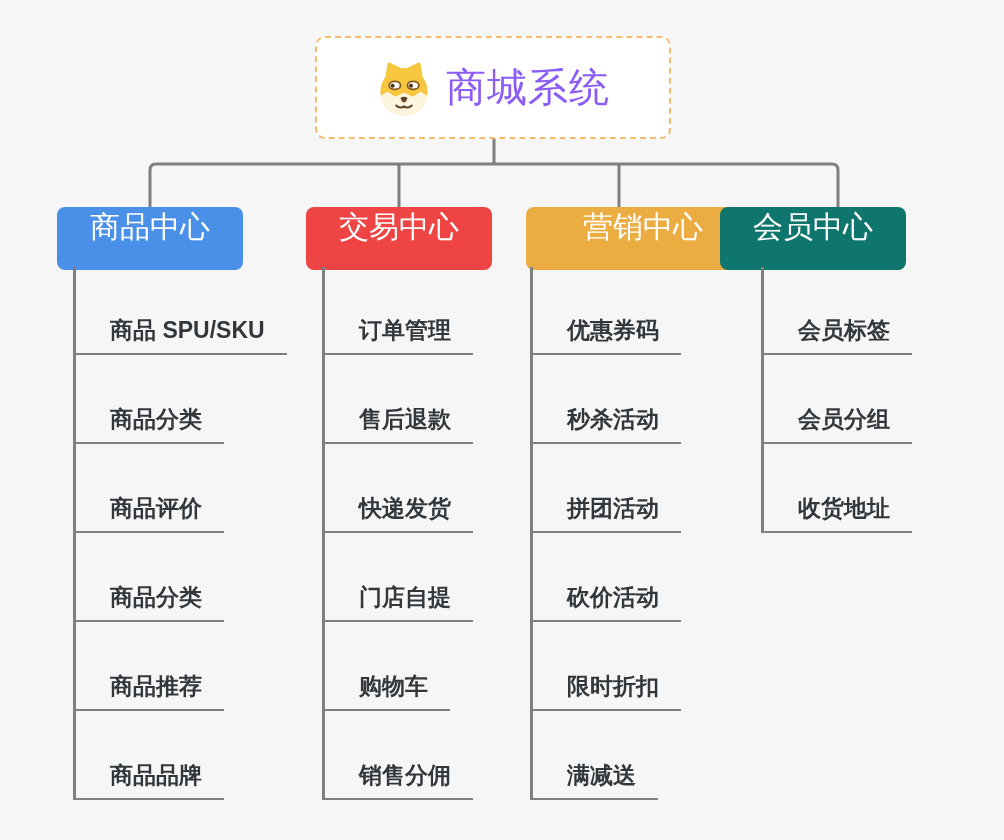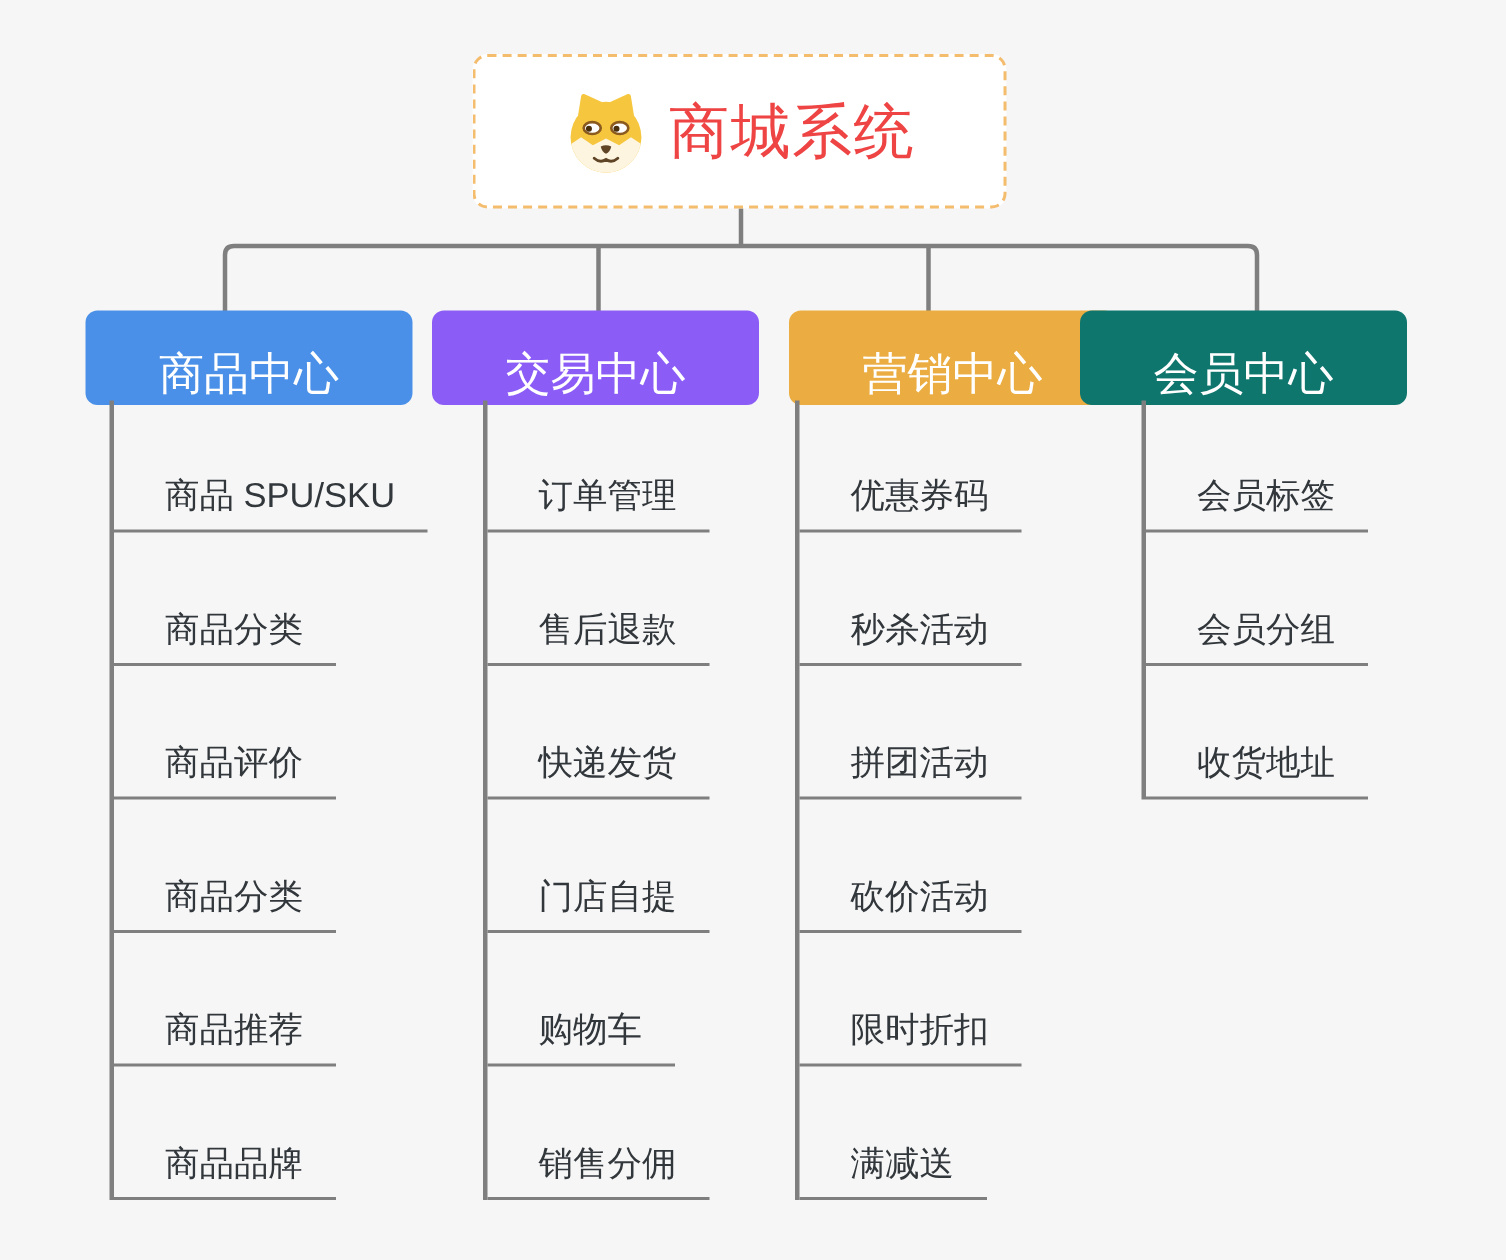"商城系统" .root-label { color: #ef4444 -> #8b5cf6 }
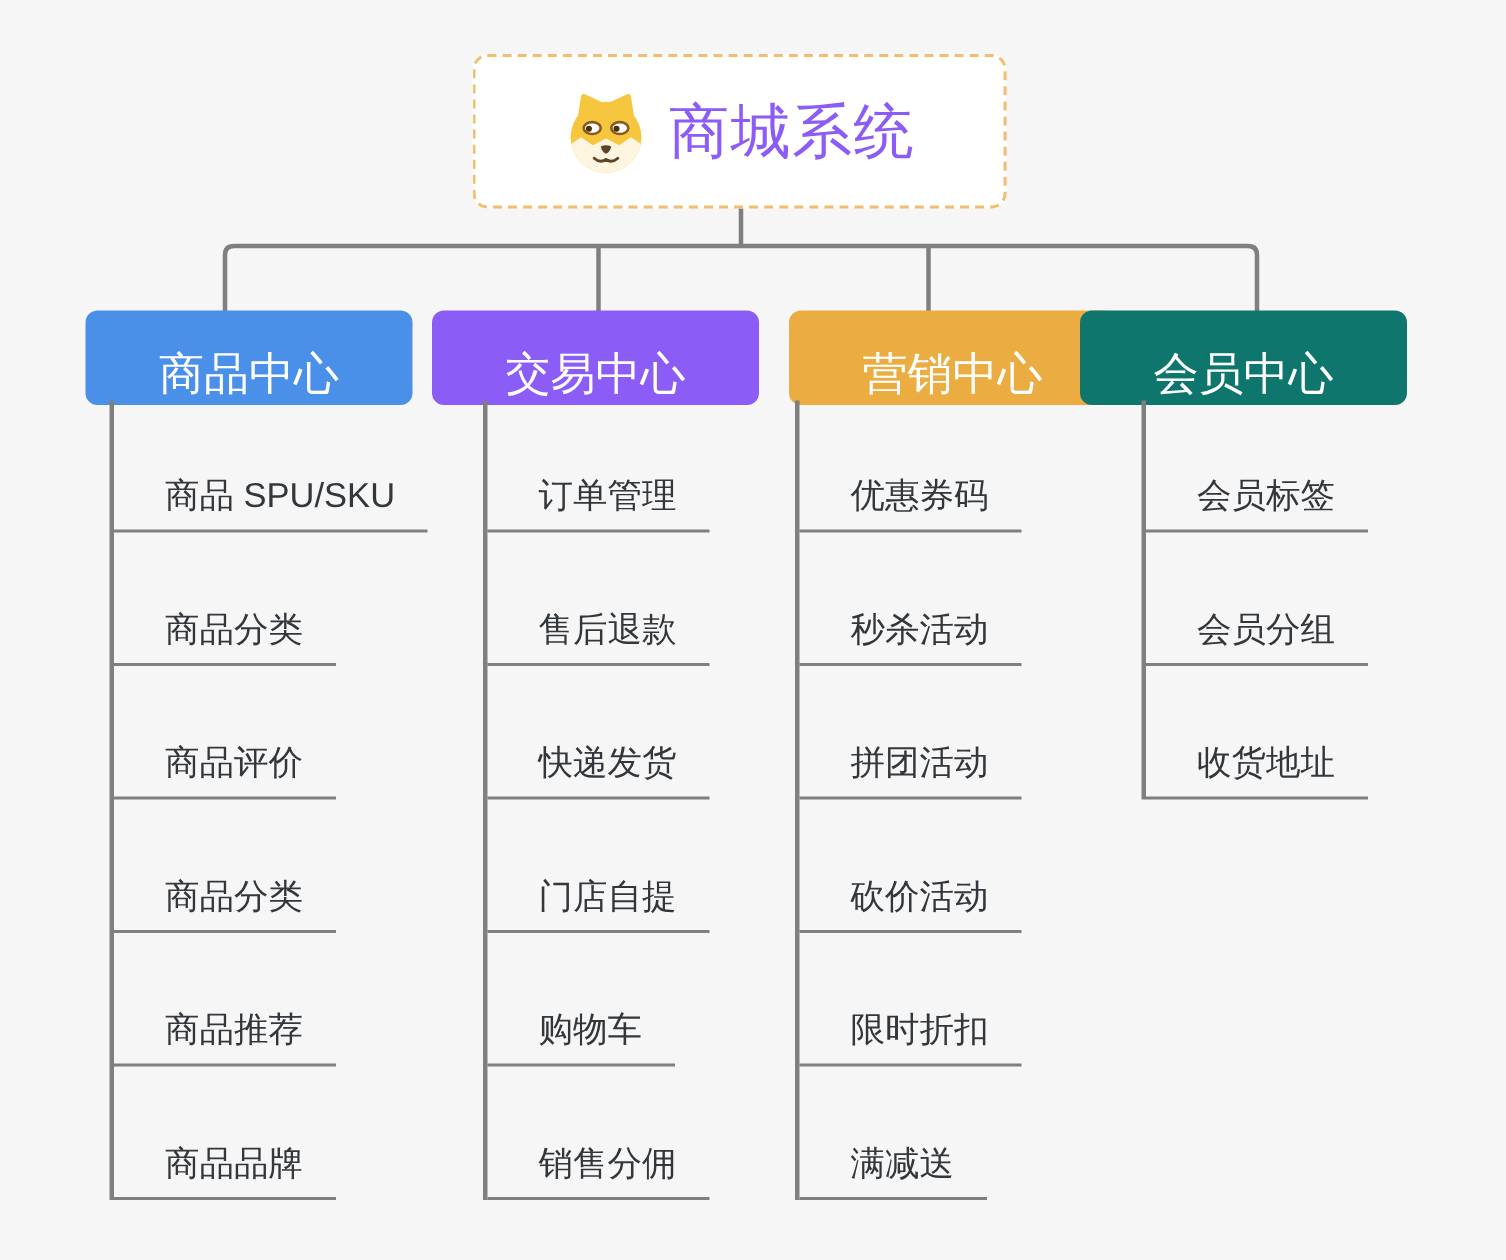"商品中心" .branch-node { align-items: flex-end -> flex-start; width: 218px -> 186px }
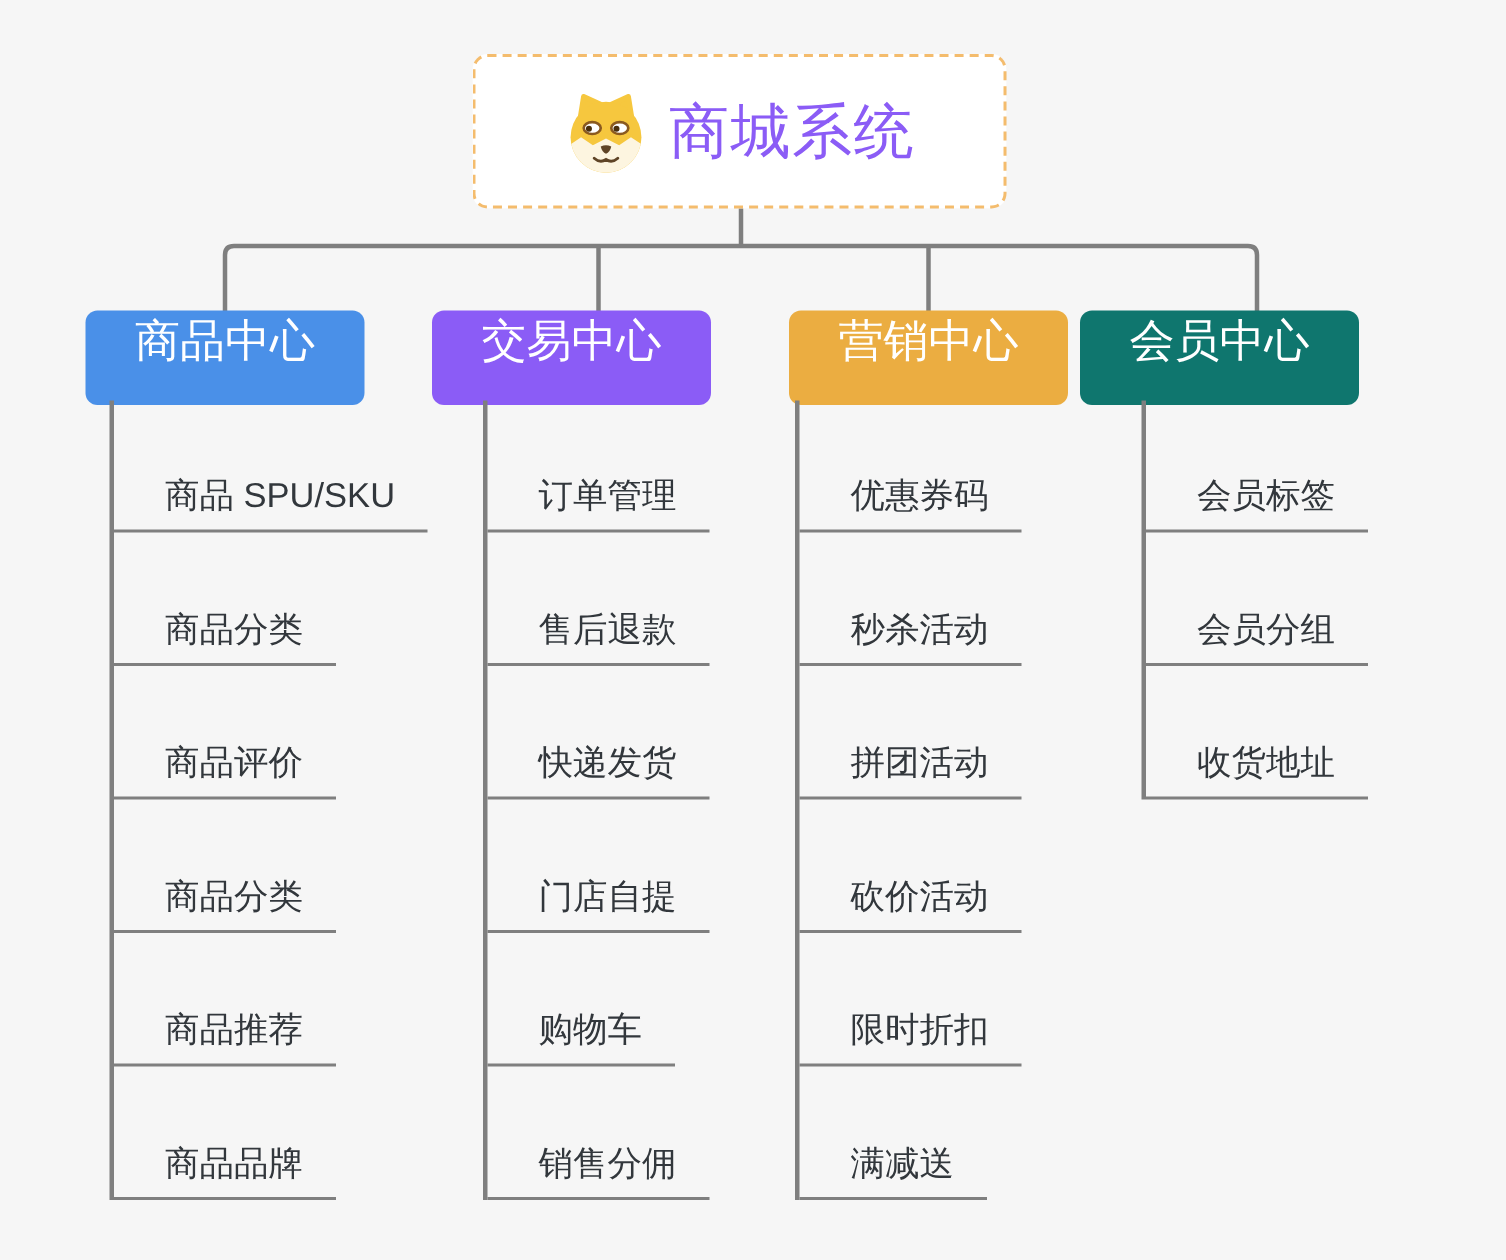"交易中心" .branch-2 { background: #8b5cf6 -> #ef4444; left: 288px -> 306px }
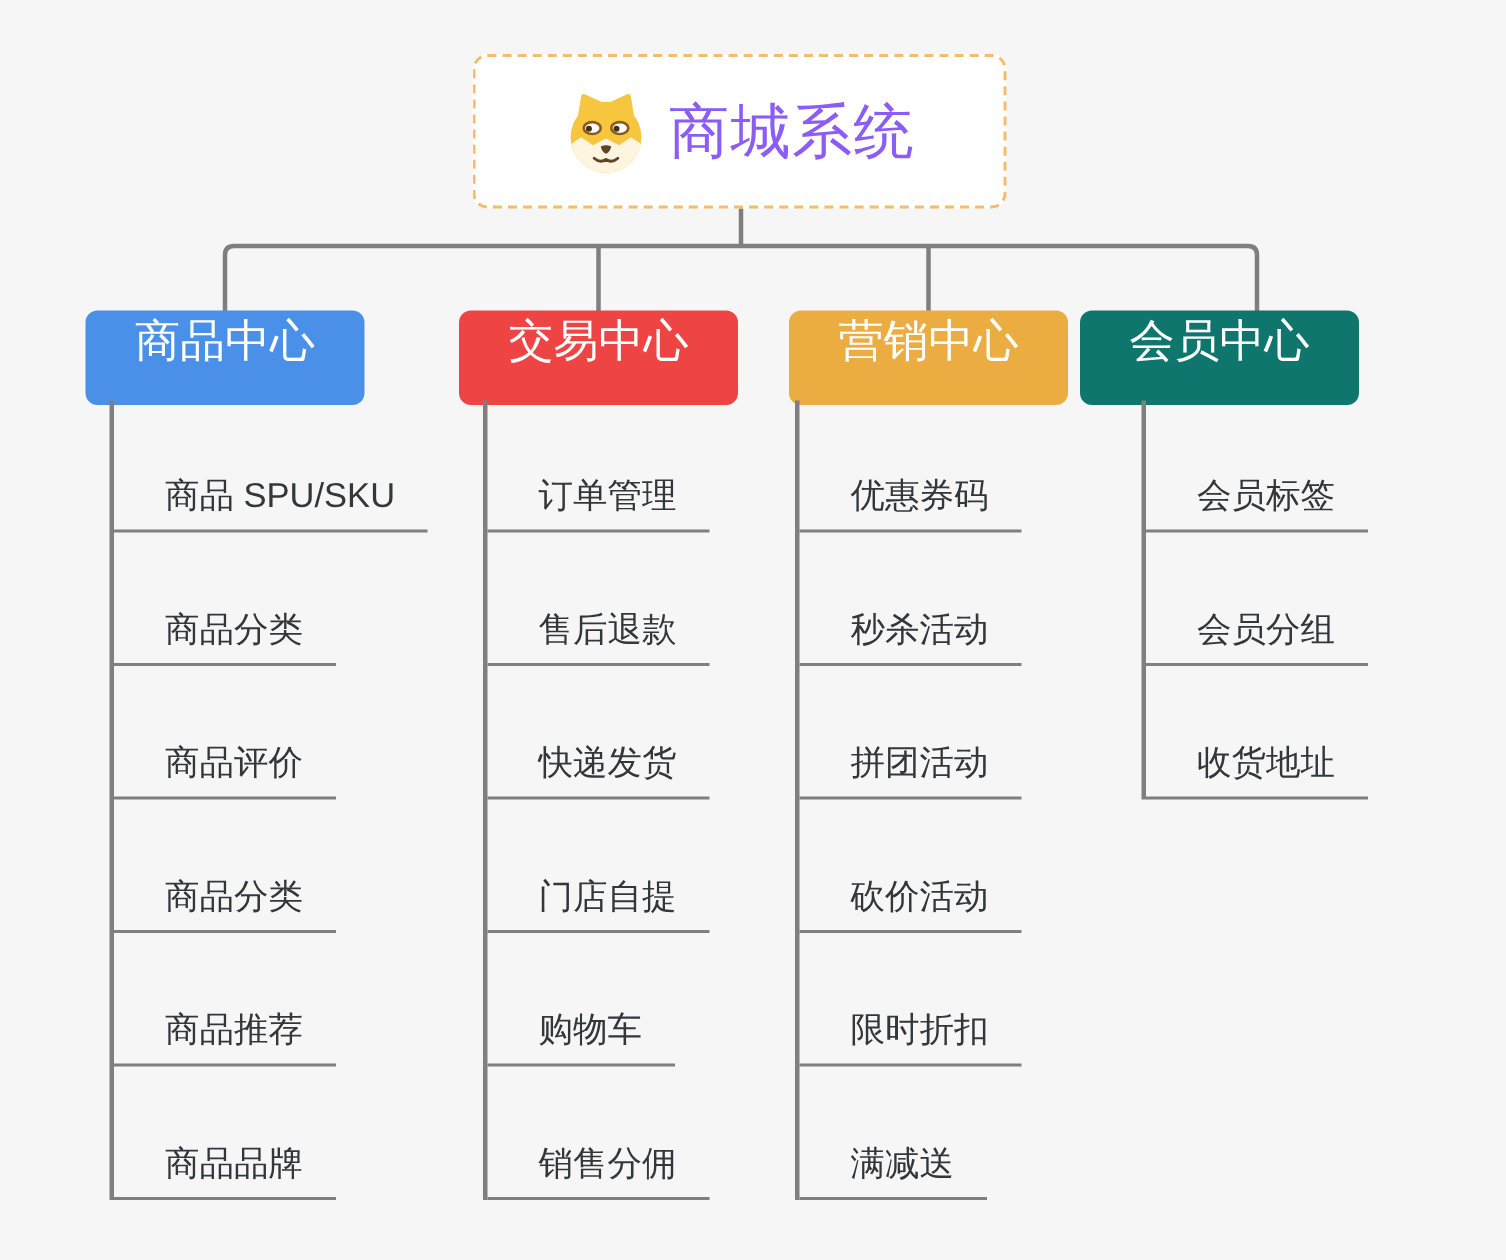"营销中心" .branch-3 { padding-left: none -> 24px }
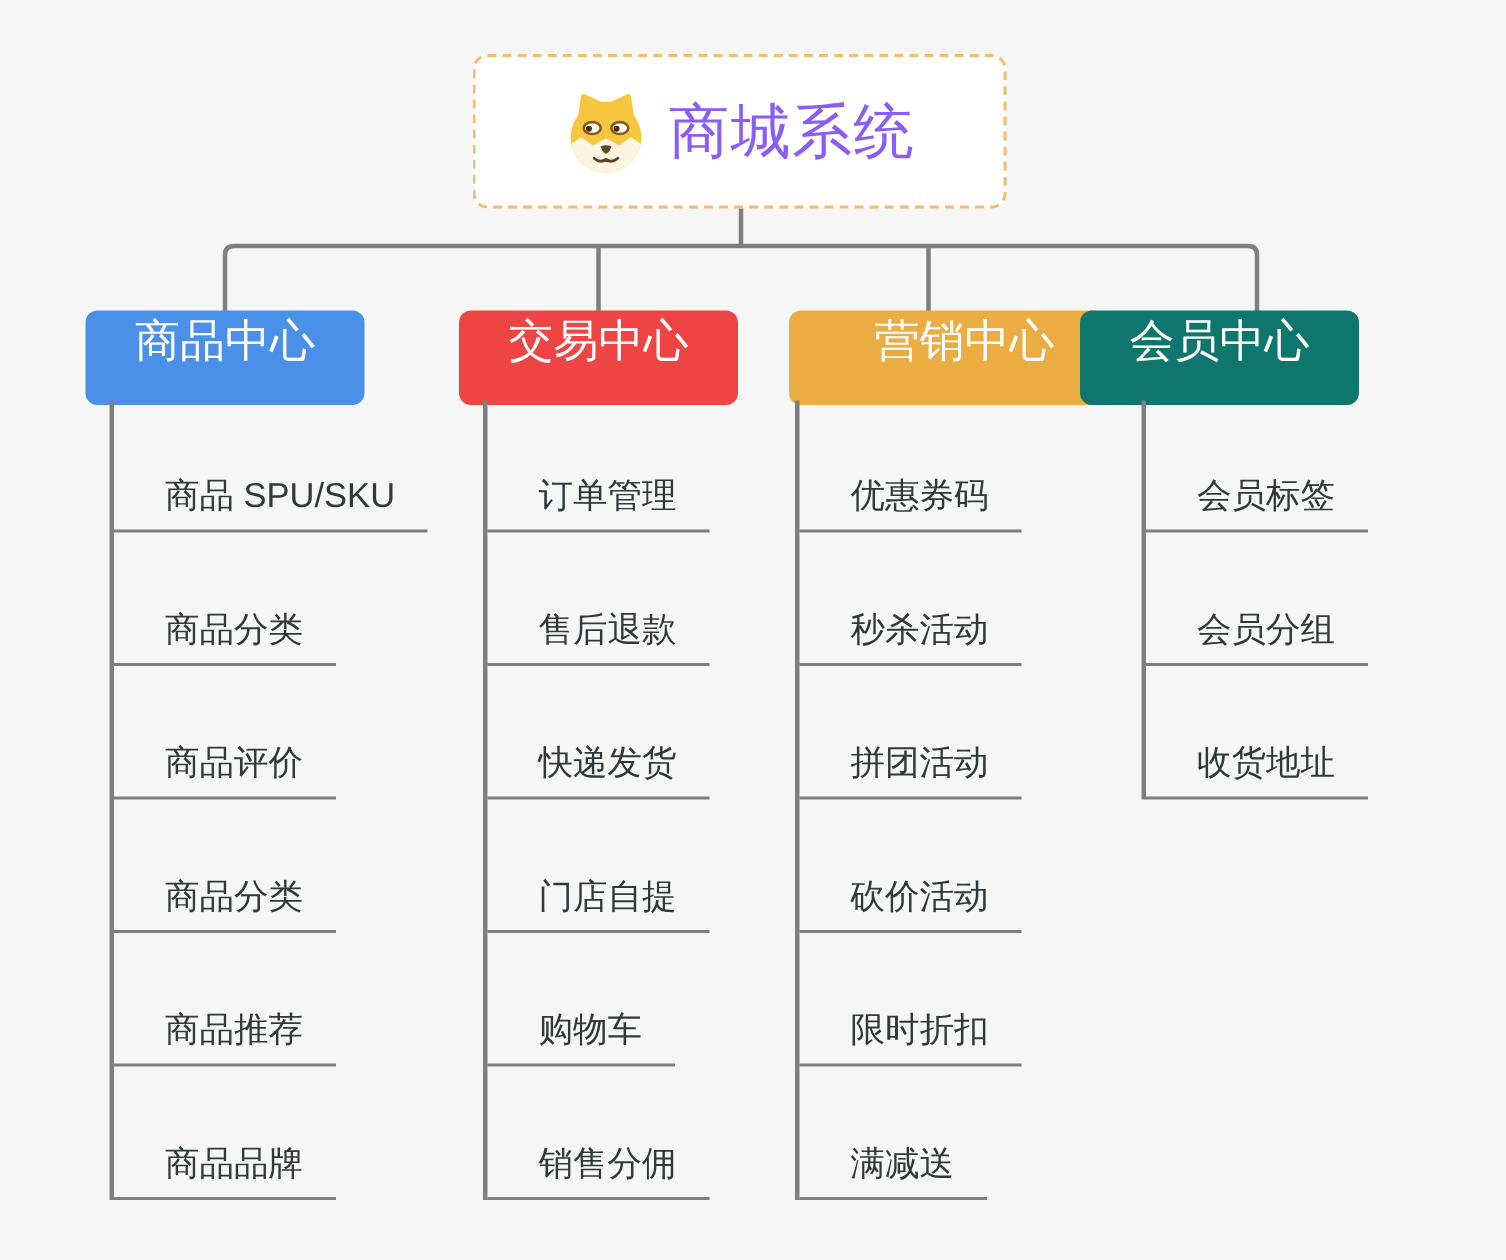"商品 SPU/SKU" .child { font-weight: none -> bold }
